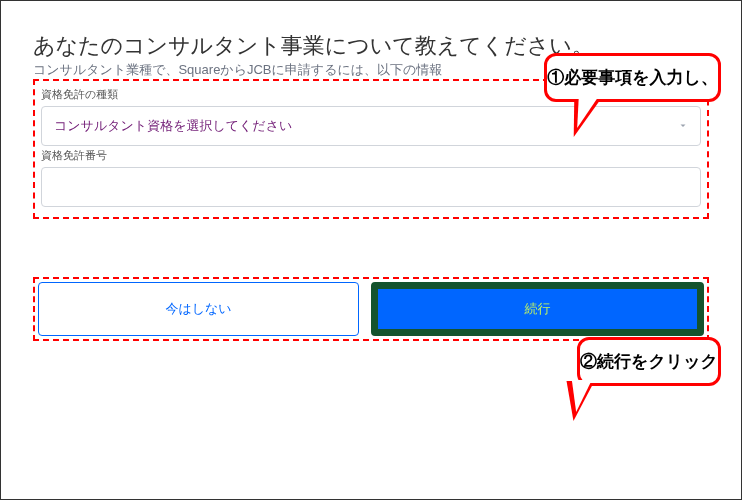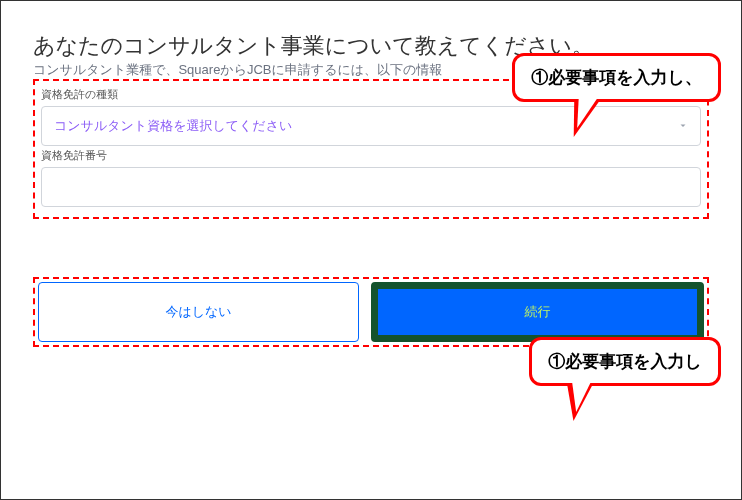"①必要事項を入力し、" .callout { padding: 10px 16px -> 10px 0 }
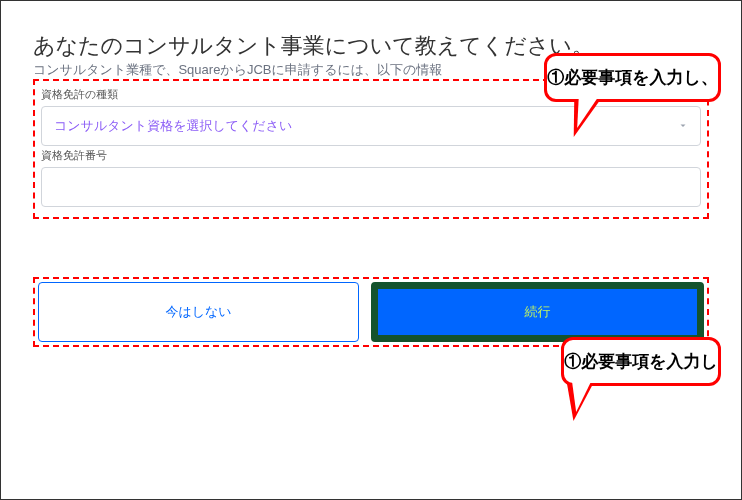"コンサルタント資格を選択してください" .select-box, .text-input { color: #8b5cf6 -> #701a75 }
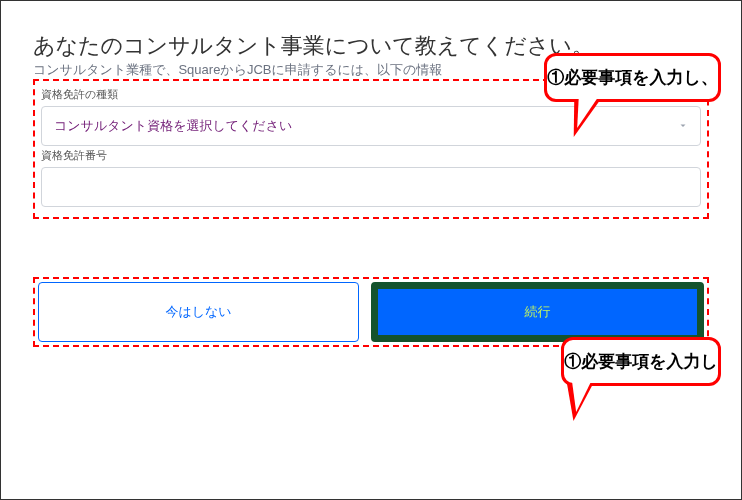"今はしない" .btn { height: 60px -> 54px }
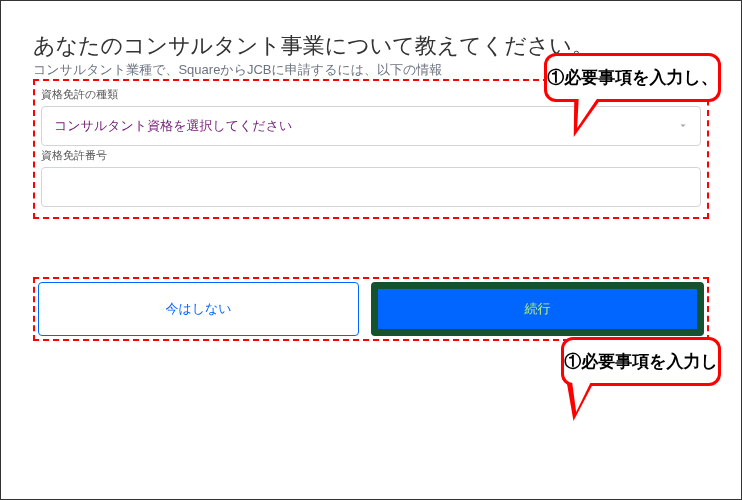"①必要事項を入力し" div.callout { text: ①必要事項を入力し -> ②続行をクリック }
